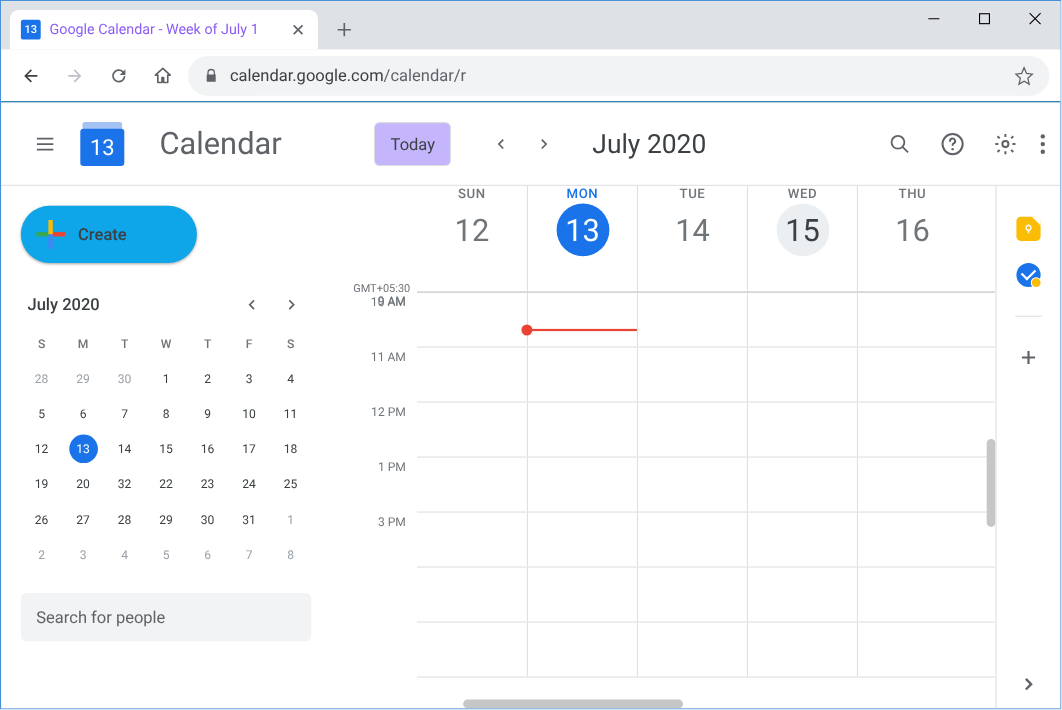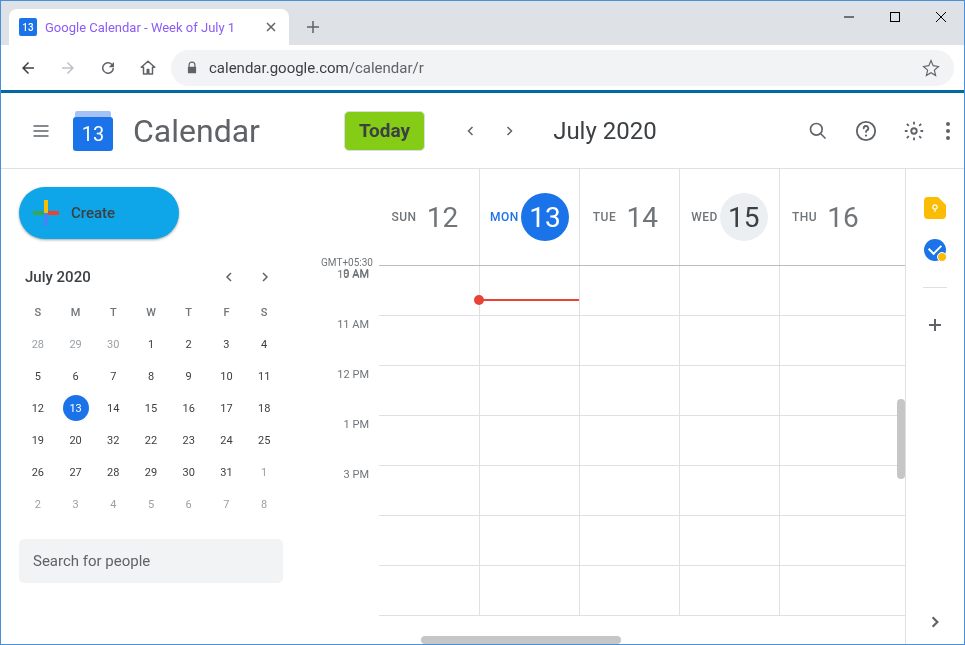"calendar.google.com/calendar/r" .addrbar { border-bottom: 3px solid #0369a1 -> 1px solid #0369a1 }
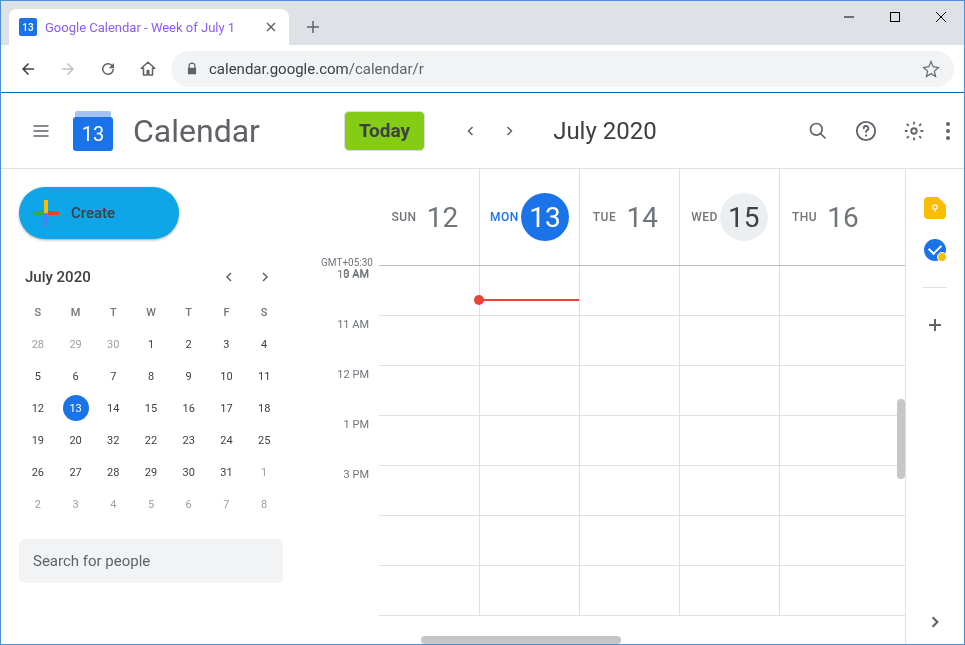"Calendar" .app-title { font-size: 32px -> 28px; margin-left: 4px -> 16px }
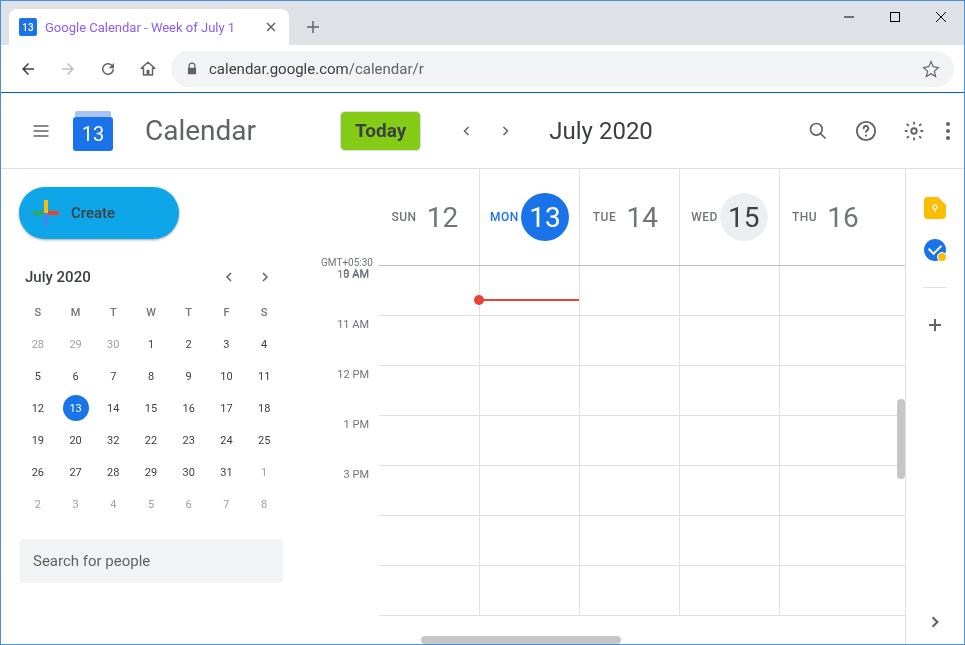"Today" .today-btn { background: #84cc16 -> #c4b5fd; font-size: 19px -> 15px; font-weight: 700 -> 400 }
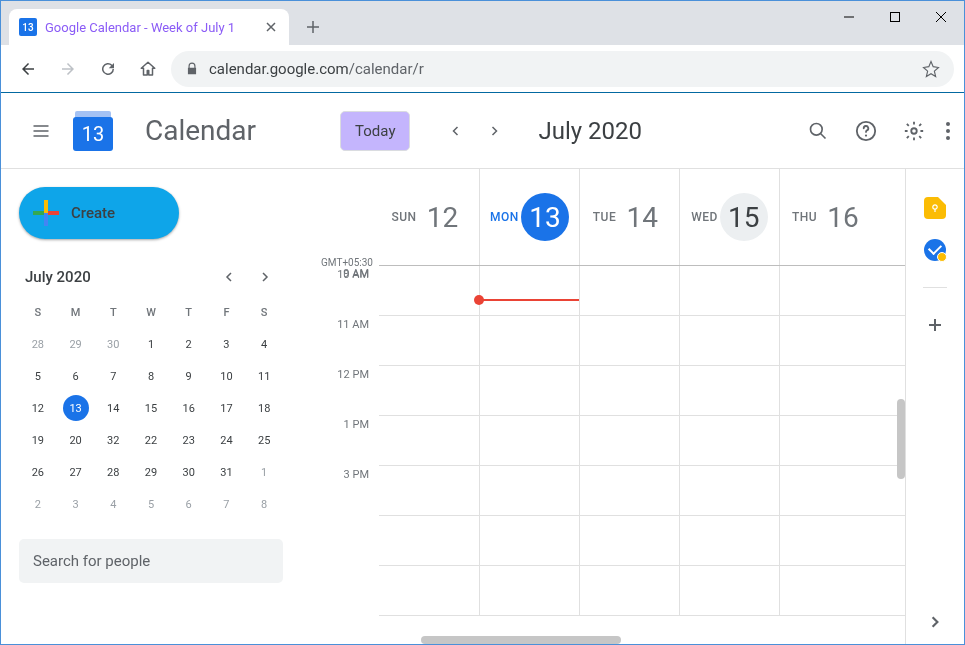"SUN" .daycol-head { flex-direction: row -> column; justify-content: center -> none }
